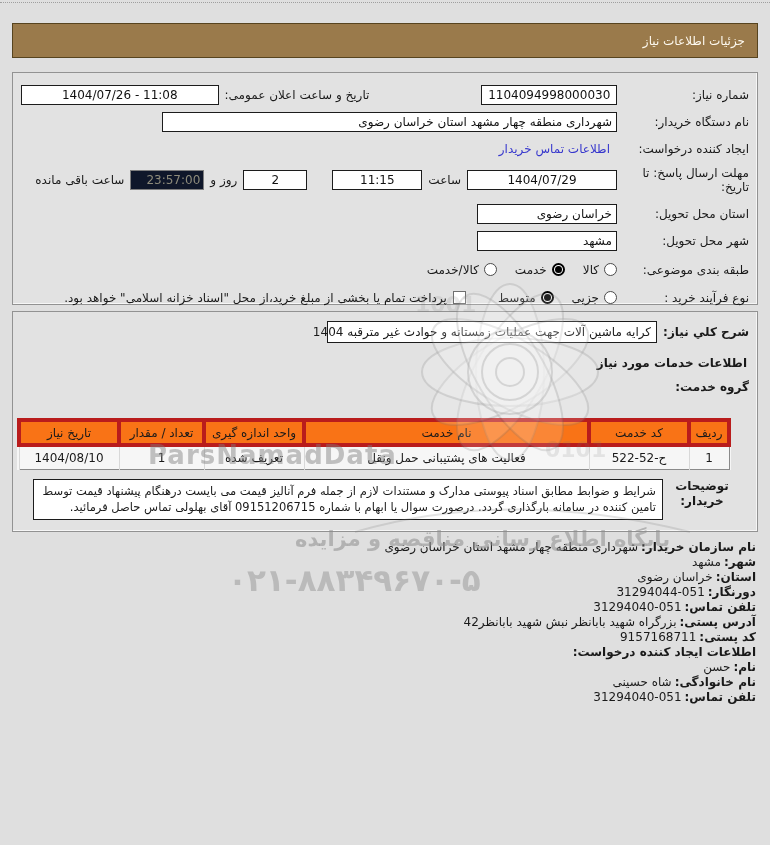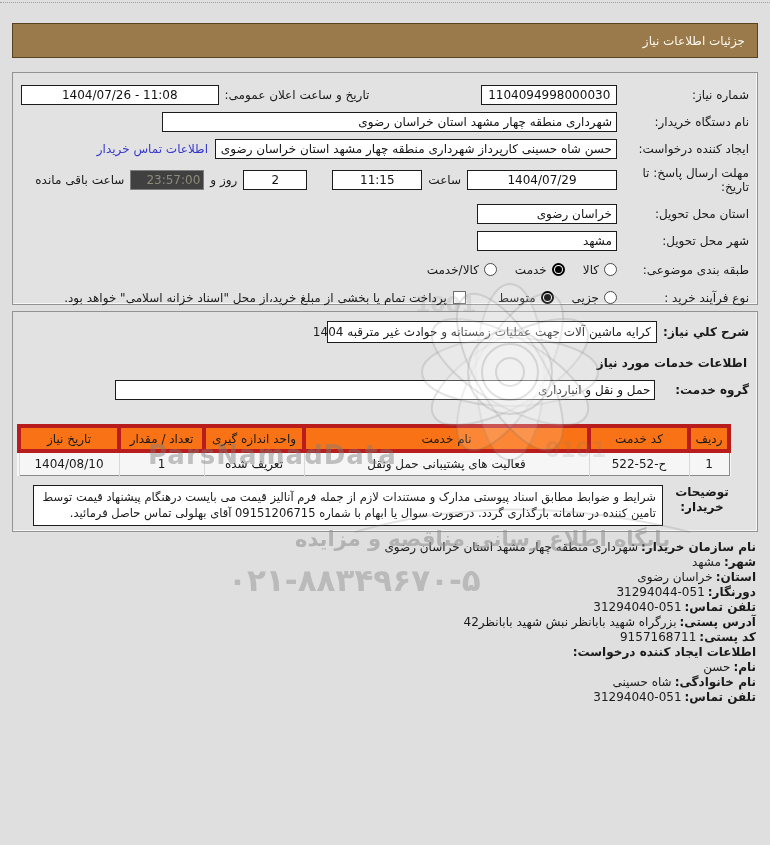"حسن شاه حسینی کارپرداز شهرداری" div.tb { html: <div>حسن شاه حسینی کارپرداز شهرداری منطقه چهار مشهد استان خراسان رضوی</div> -> none }
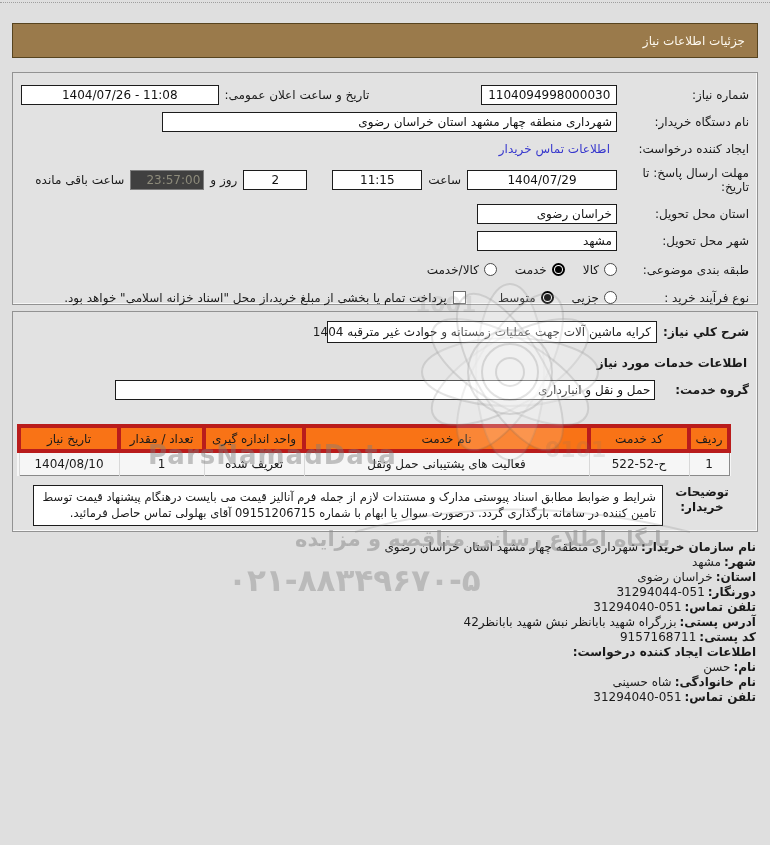"23:57:00" .tb.cream { background: #404040 -> #0f172a }
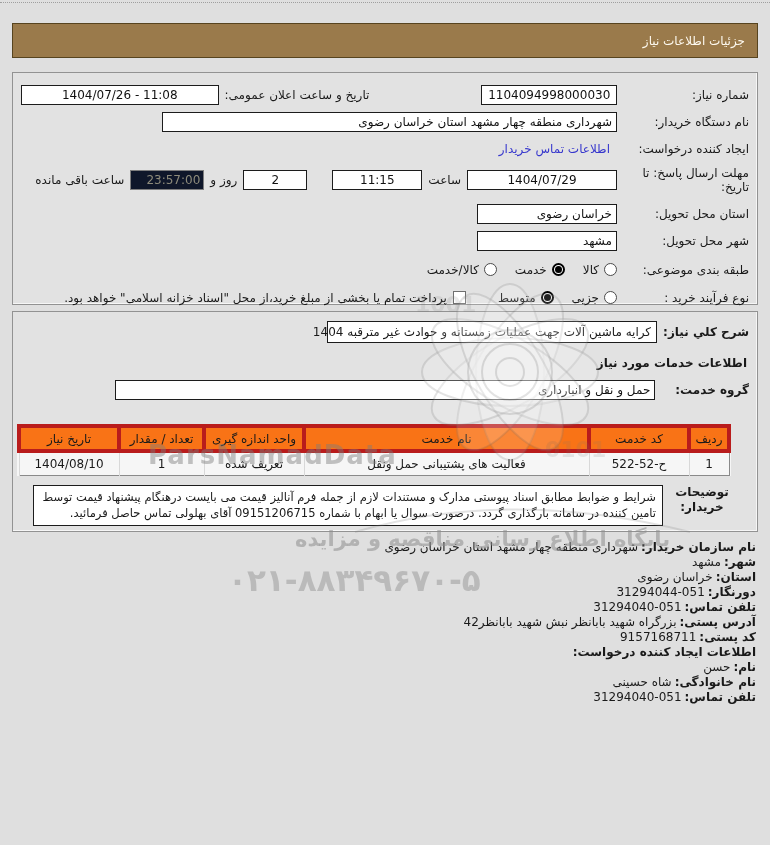"حمل و نقل و انبارداری" div.tb { html: <div>حمل و نقل و انبارداری</div> -> none }
